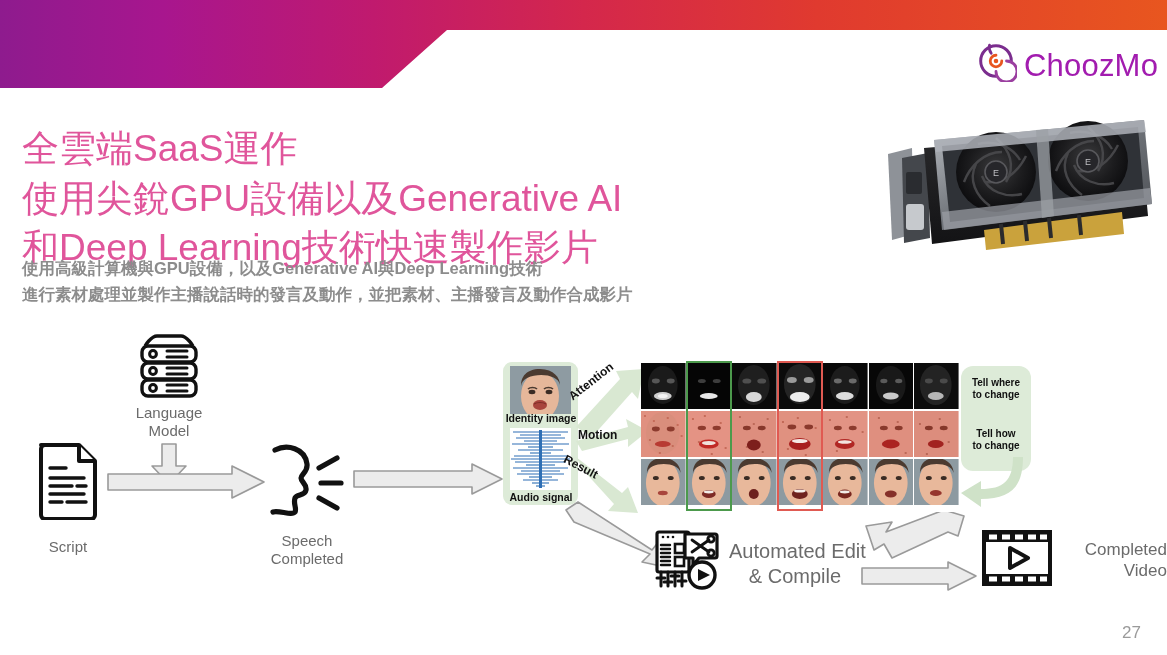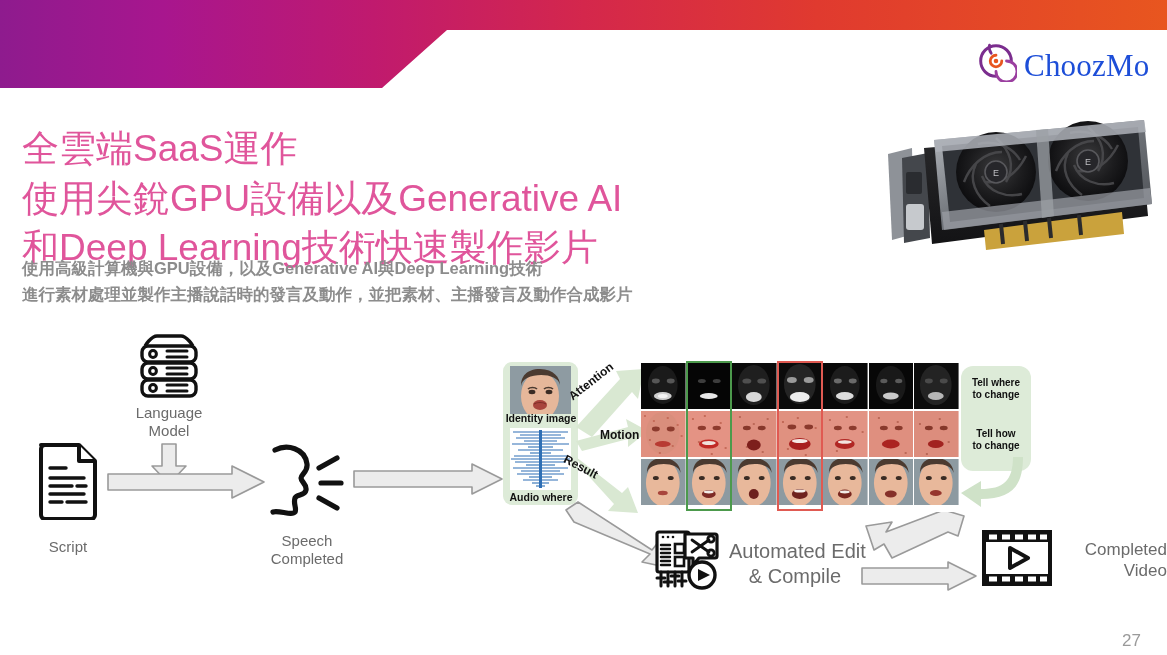"ChoozMo" .logo-text { color: #1d4ed8 -> #a21caf; font-family: Liberation Serif, serif -> Liberation Sans, sans-serif }
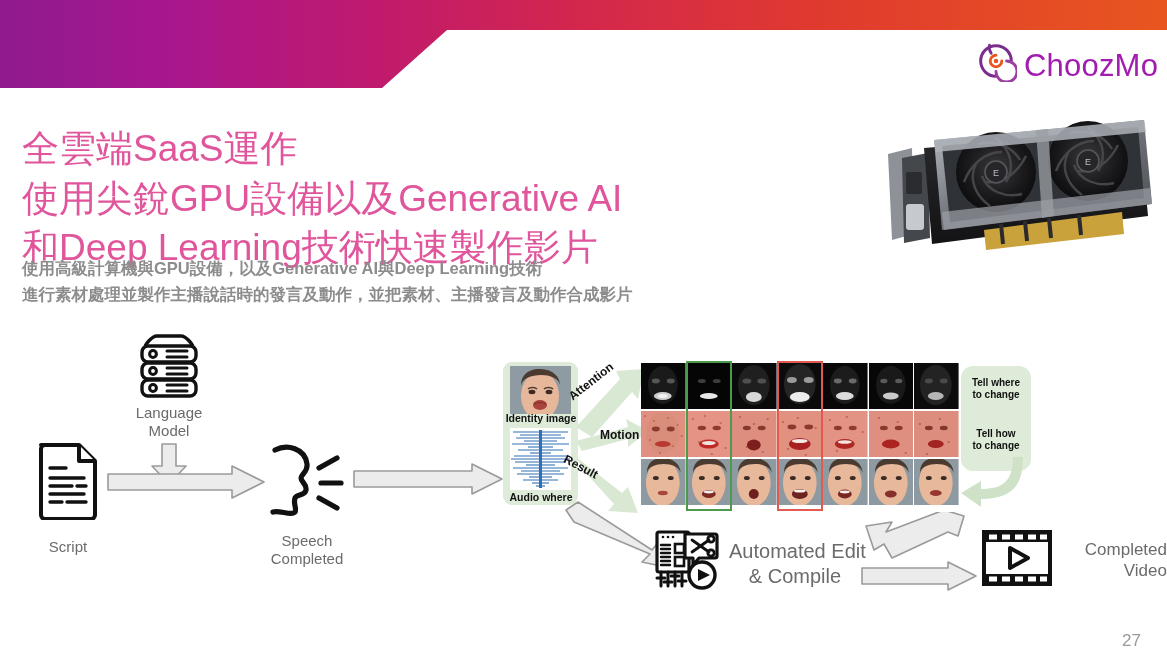"Motion" div.gl-label { margin-left: 22px -> none }
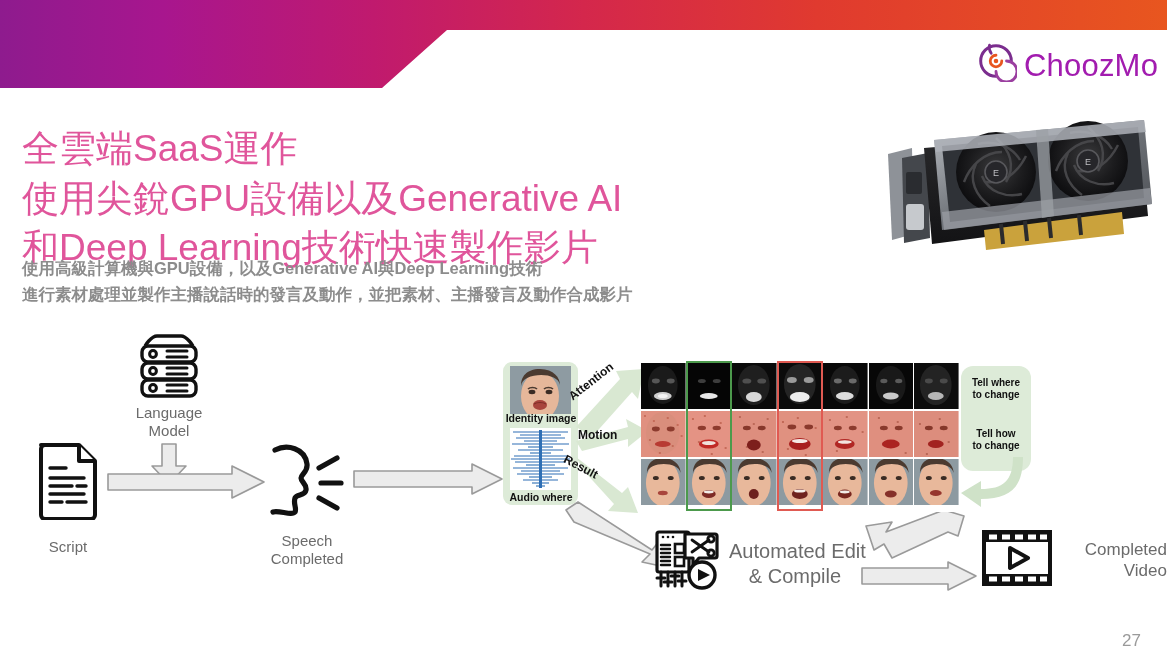"Audio where" div.audcap { text: where -> signal }
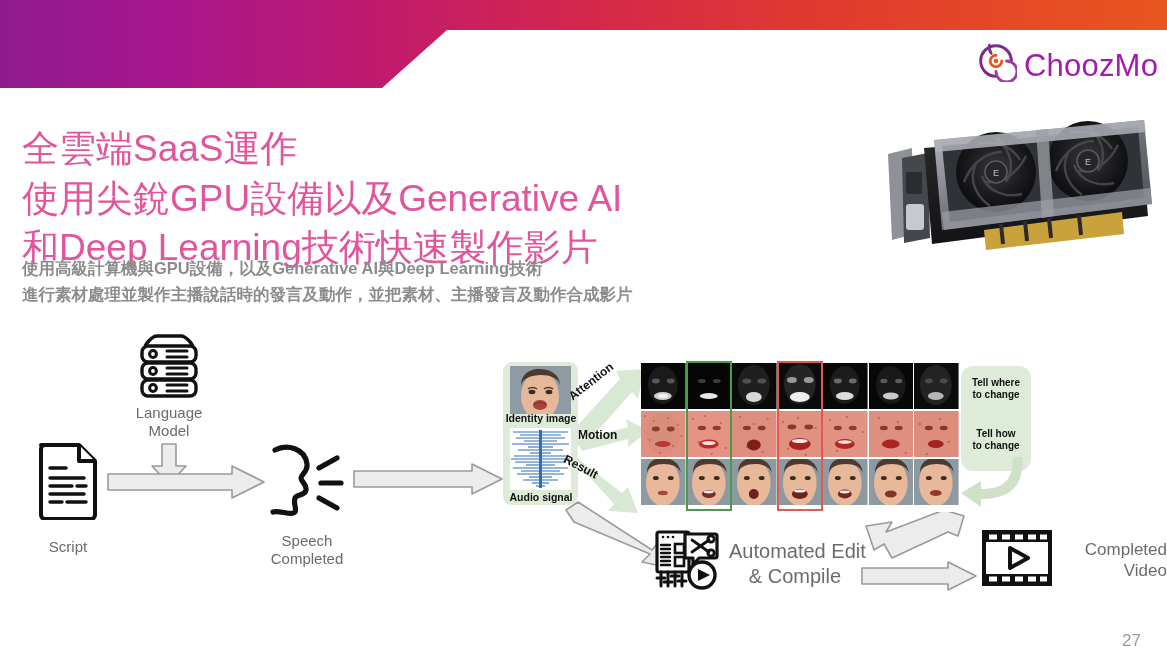"27" .pagenum { bottom: 4px -> 12px }
